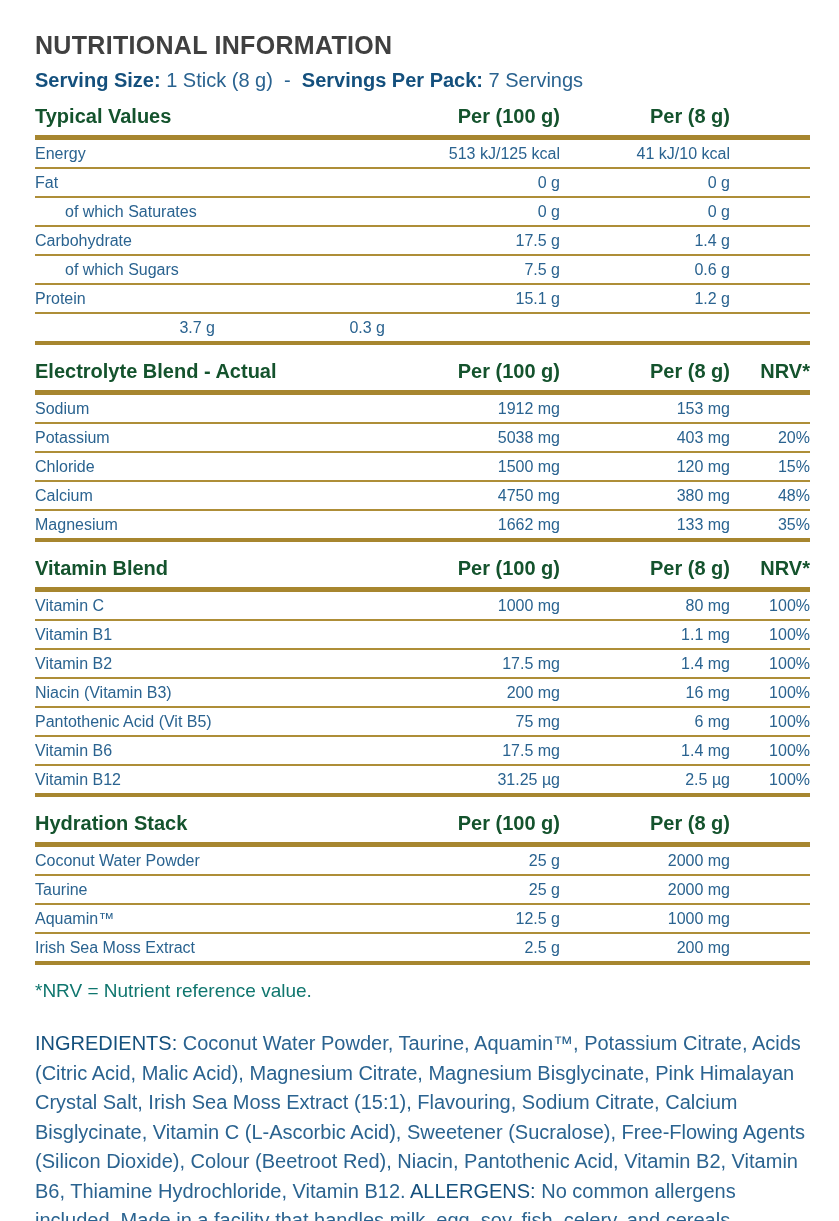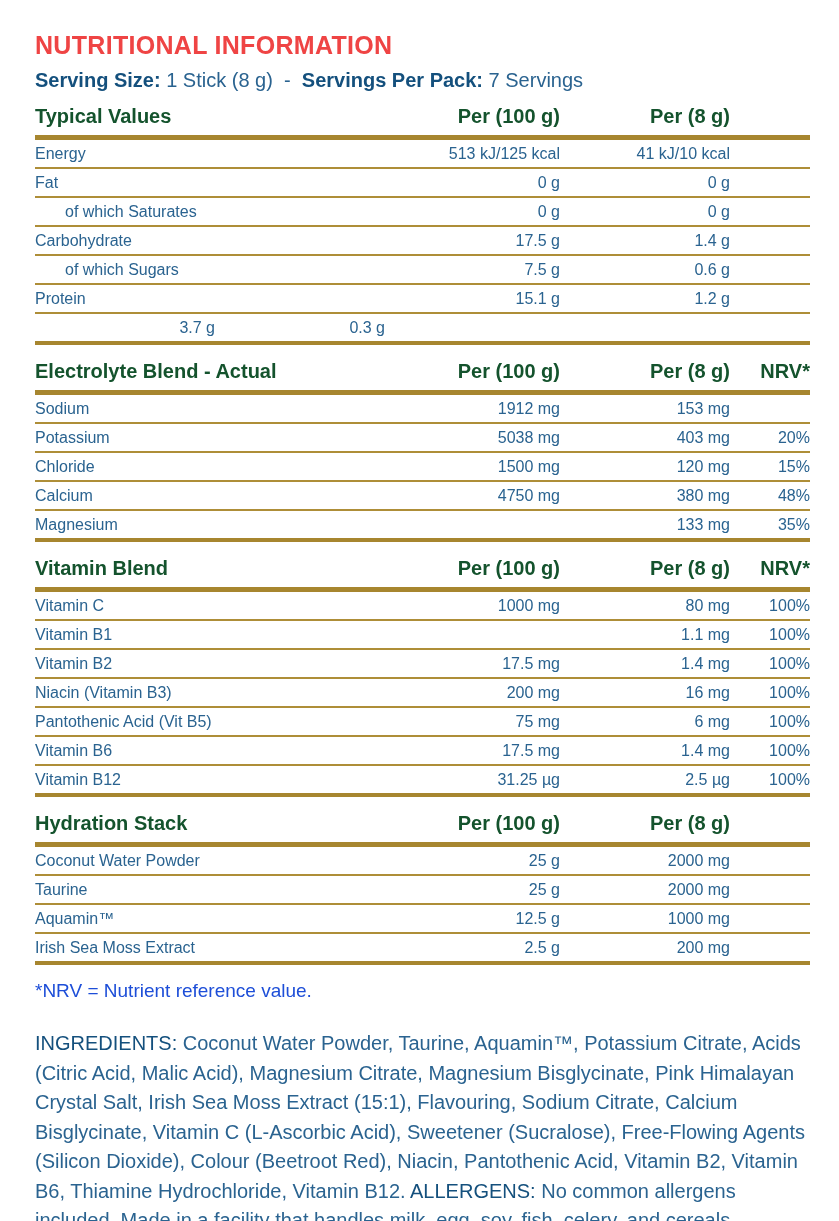"NUTRITIONAL INFORMATION" .title { color: #ef4444 -> #404040 }
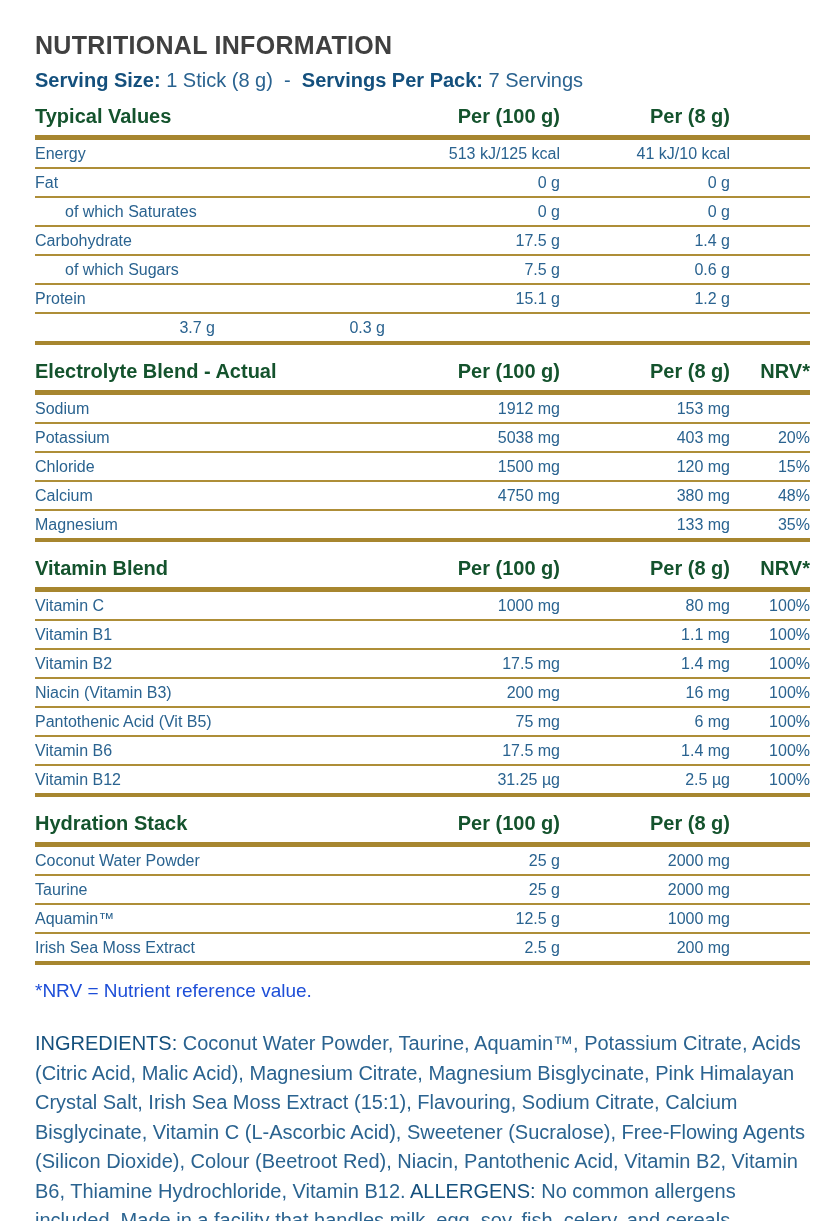"1662 mg" div.c-100 { html: none -> <div>1662 mg</div> }
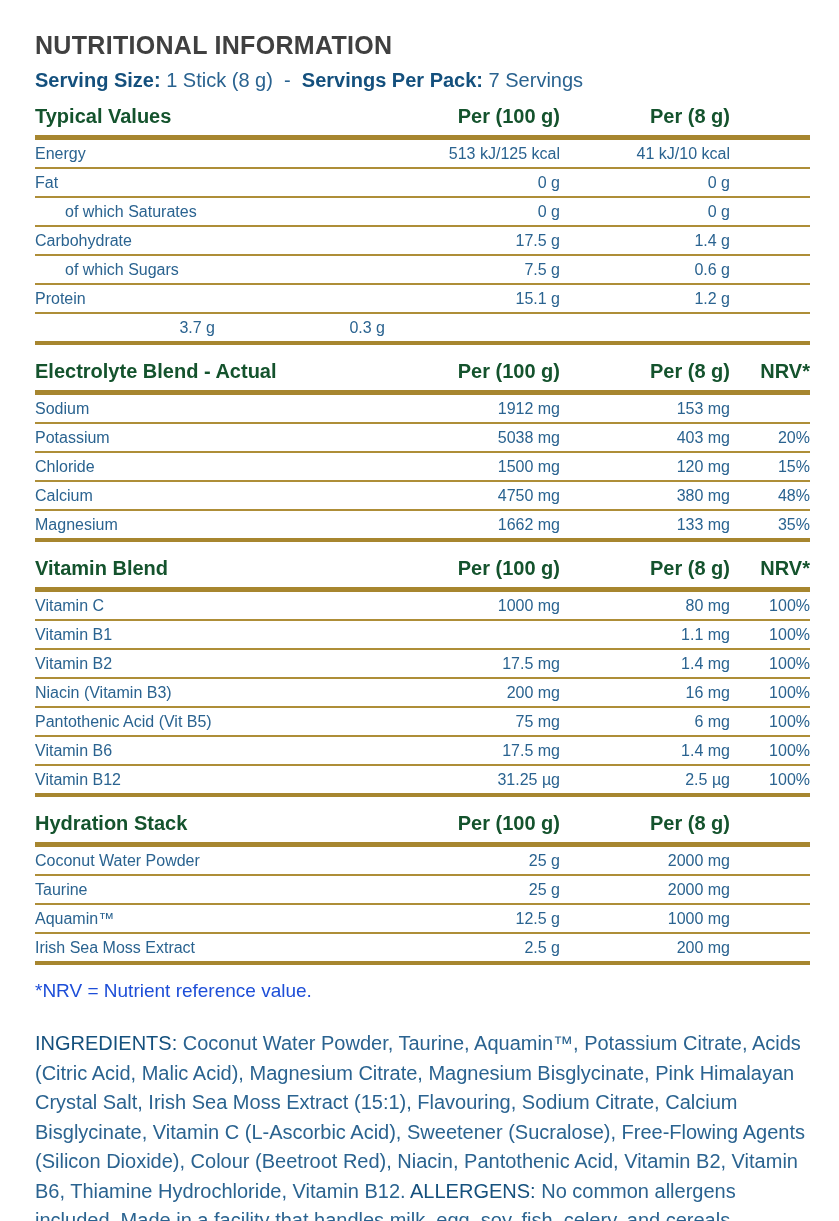"*NRV = Nutrient reference value." .footnote { color: #1d4ed8 -> #0f766e }
